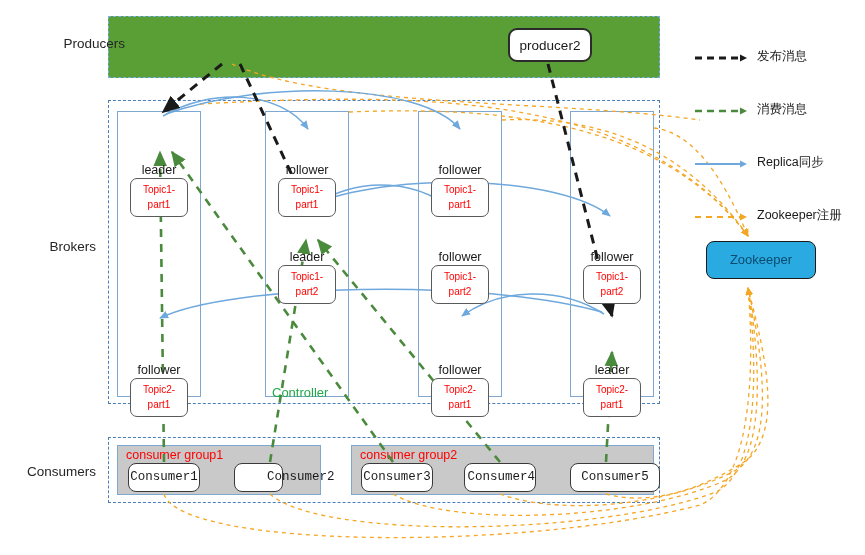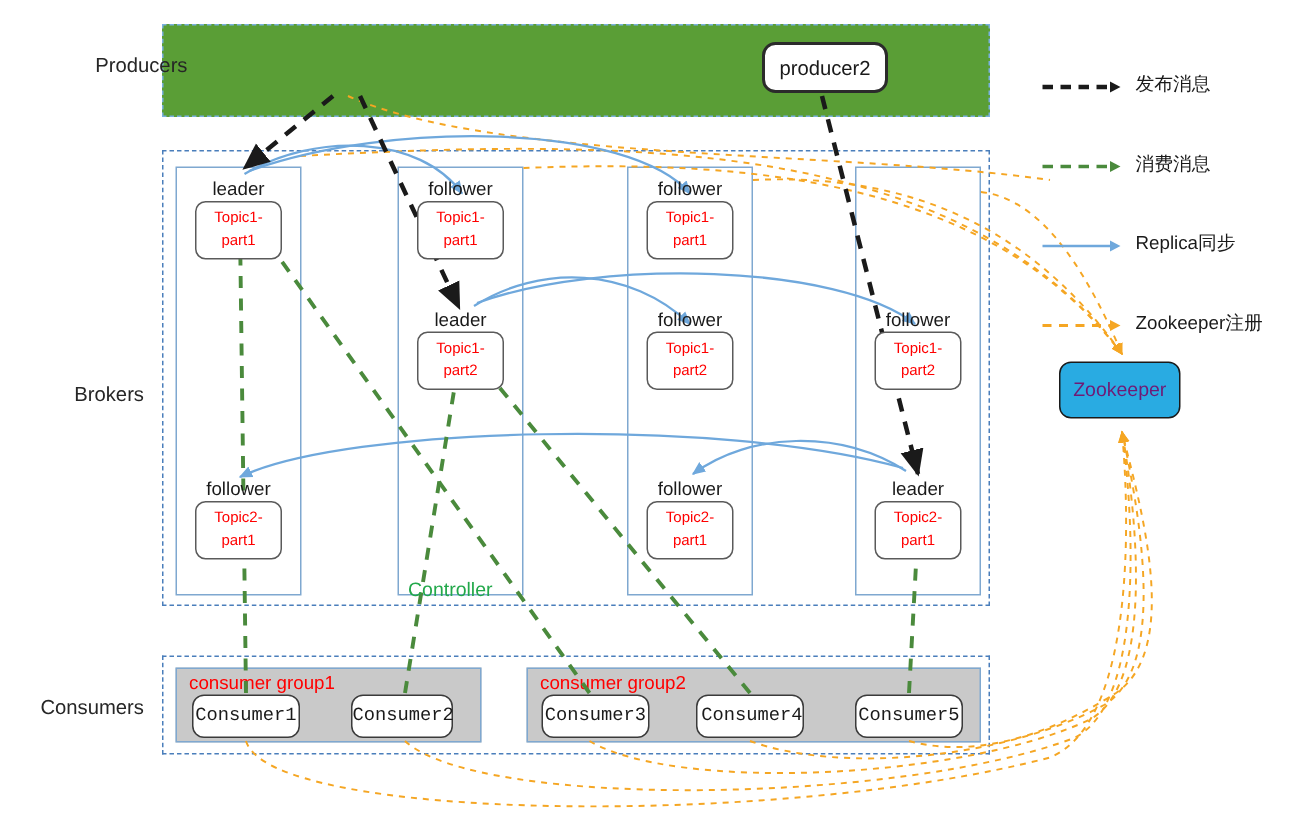"leader" .part .role { margin-top: none -> 44px }
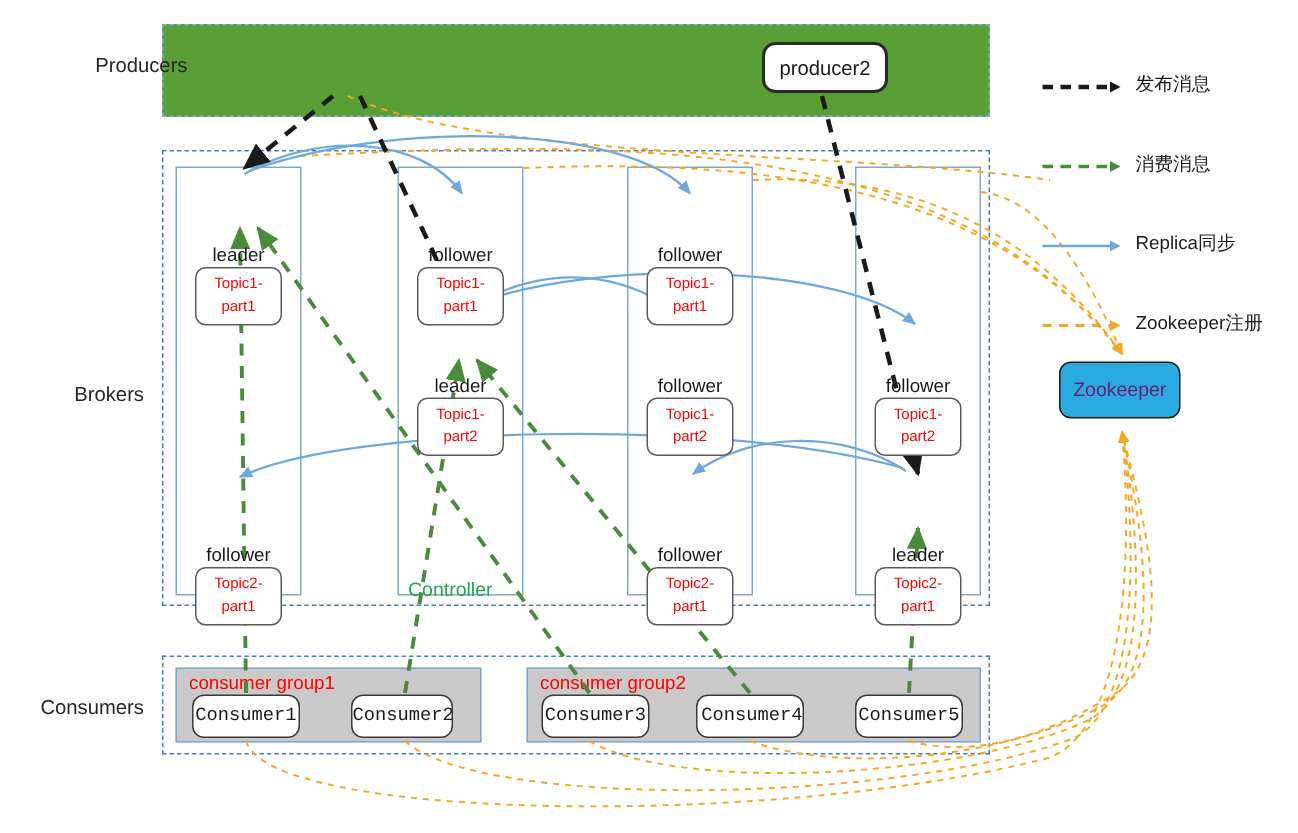"Brokers" div.rowlabel { margin-top: 16px -> none }
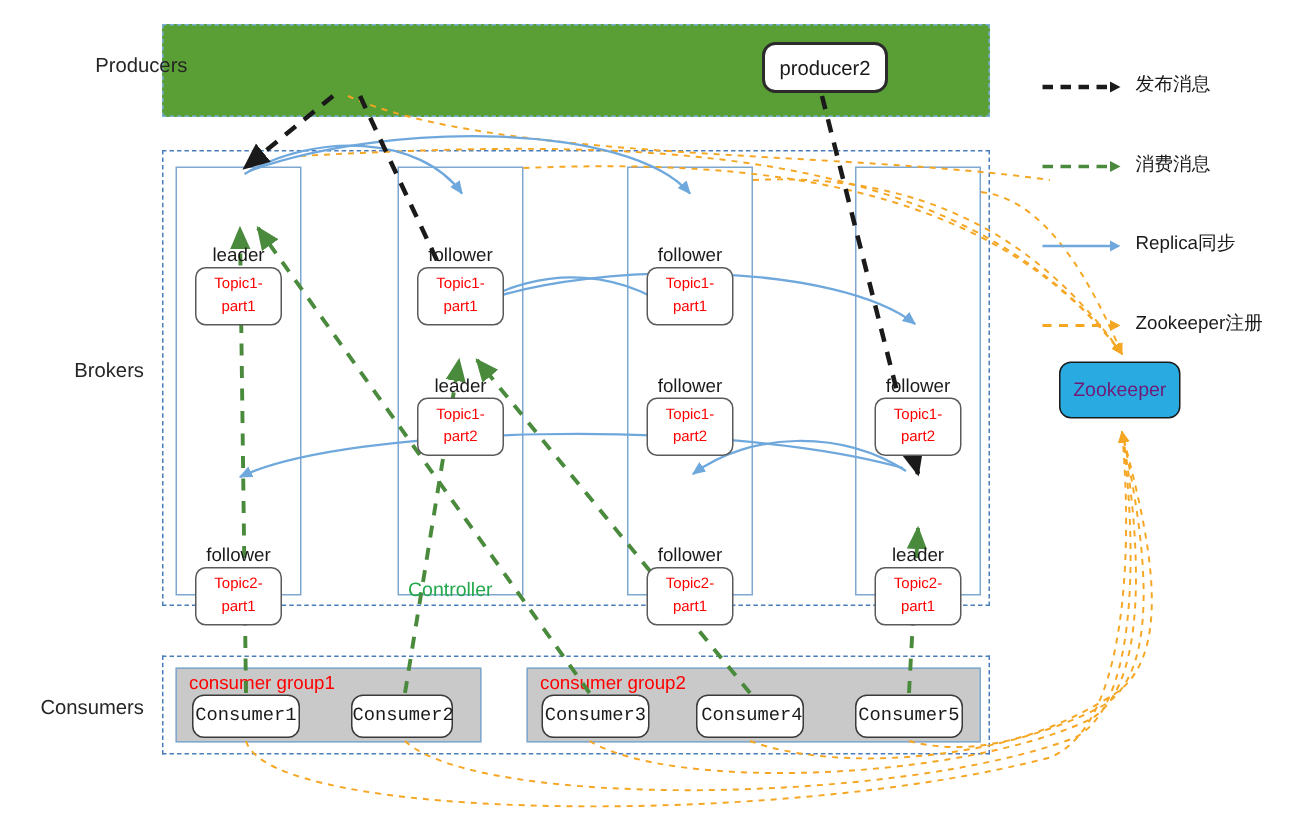"Zookeeper" .zk { color: #701a75 -> #0c4a6e; width: 81px -> 110px }
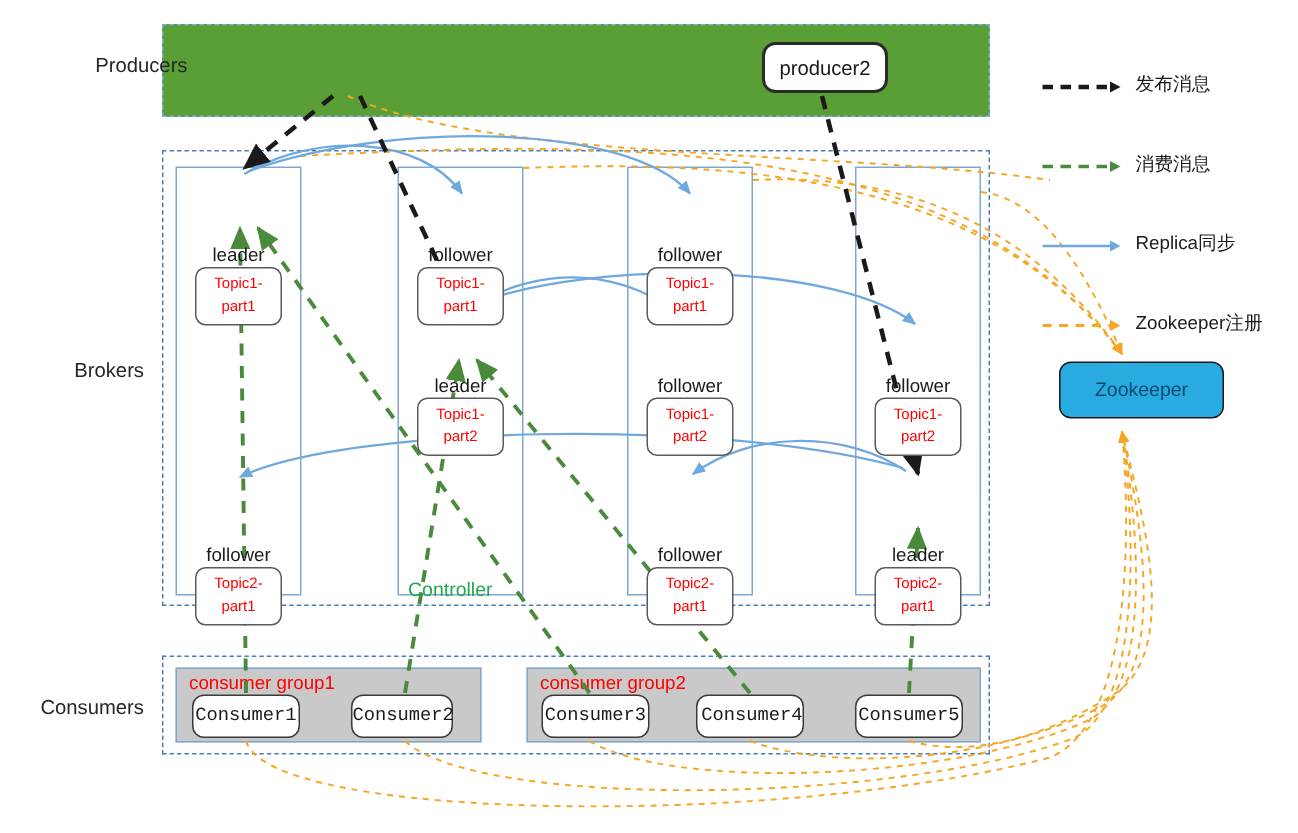"Consumer2" div.consumer-box { padding-left: none -> 32px; width: 68px -> 49px }
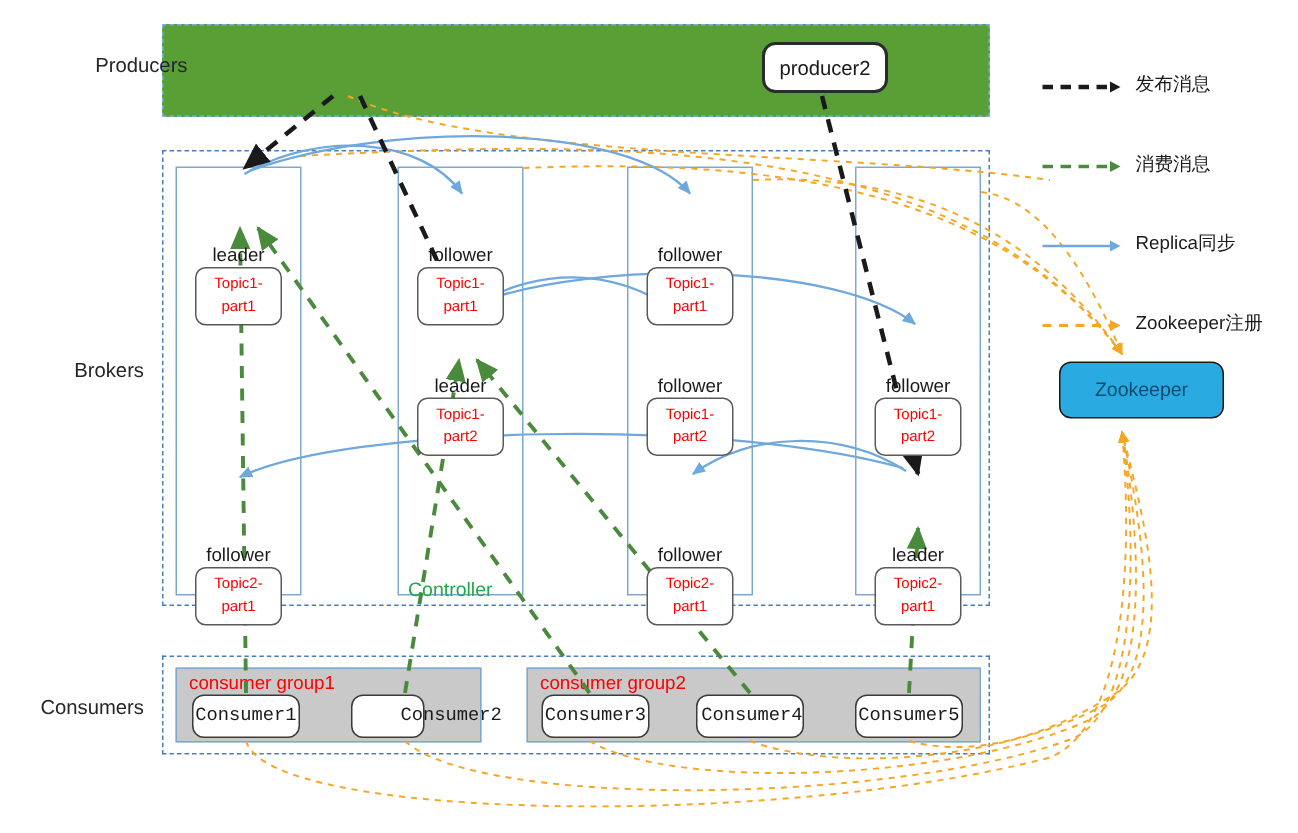"Consumer5" div.consumer-box { width: 72px -> 90px }
